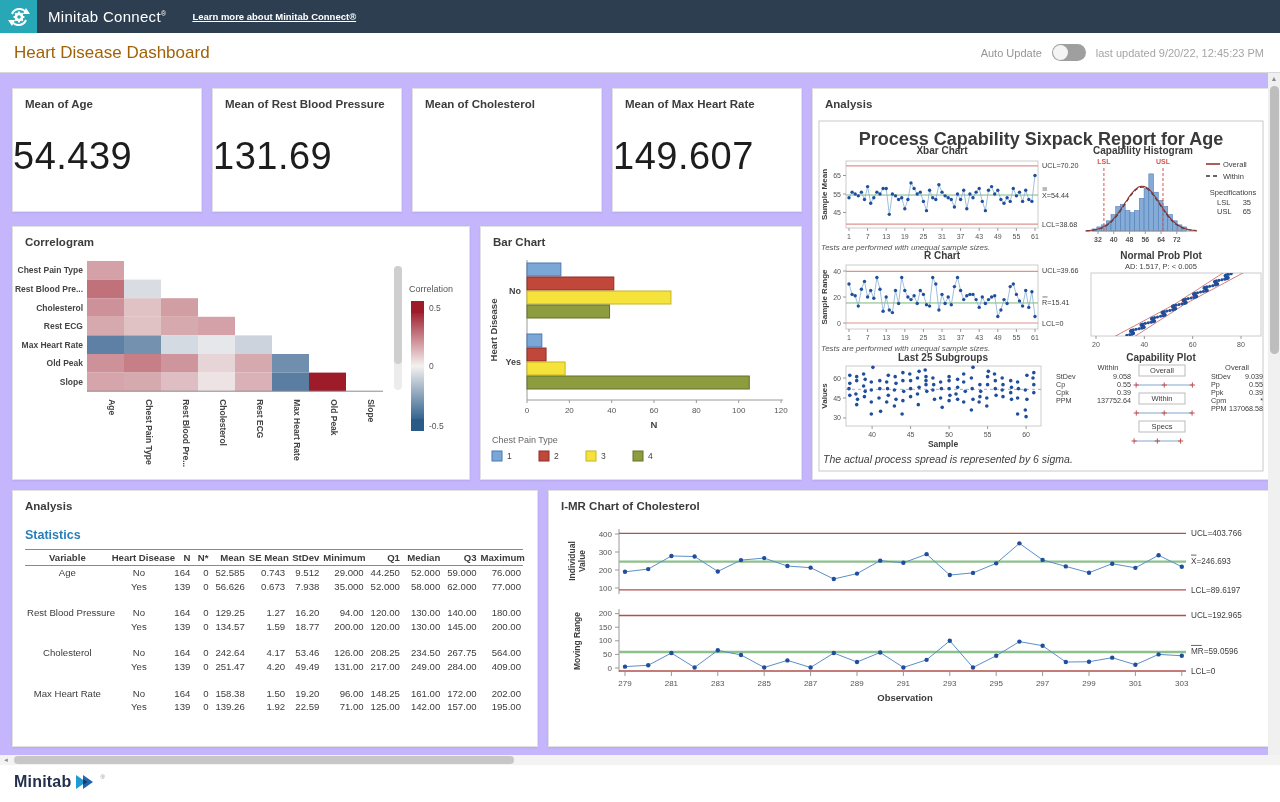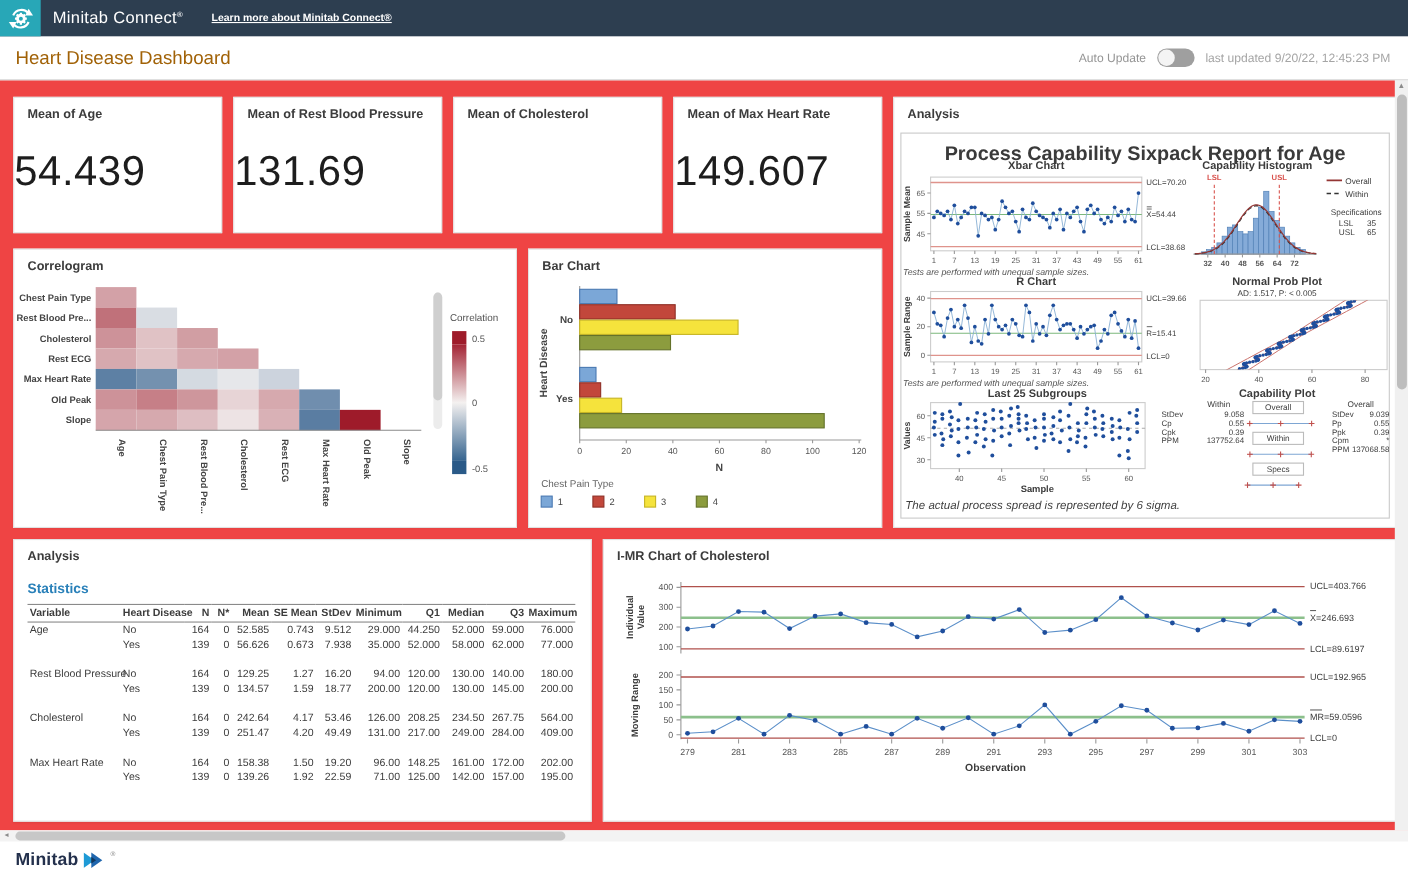"Mean of Age" .content { background: #ef4444 -> #c4b5fd }
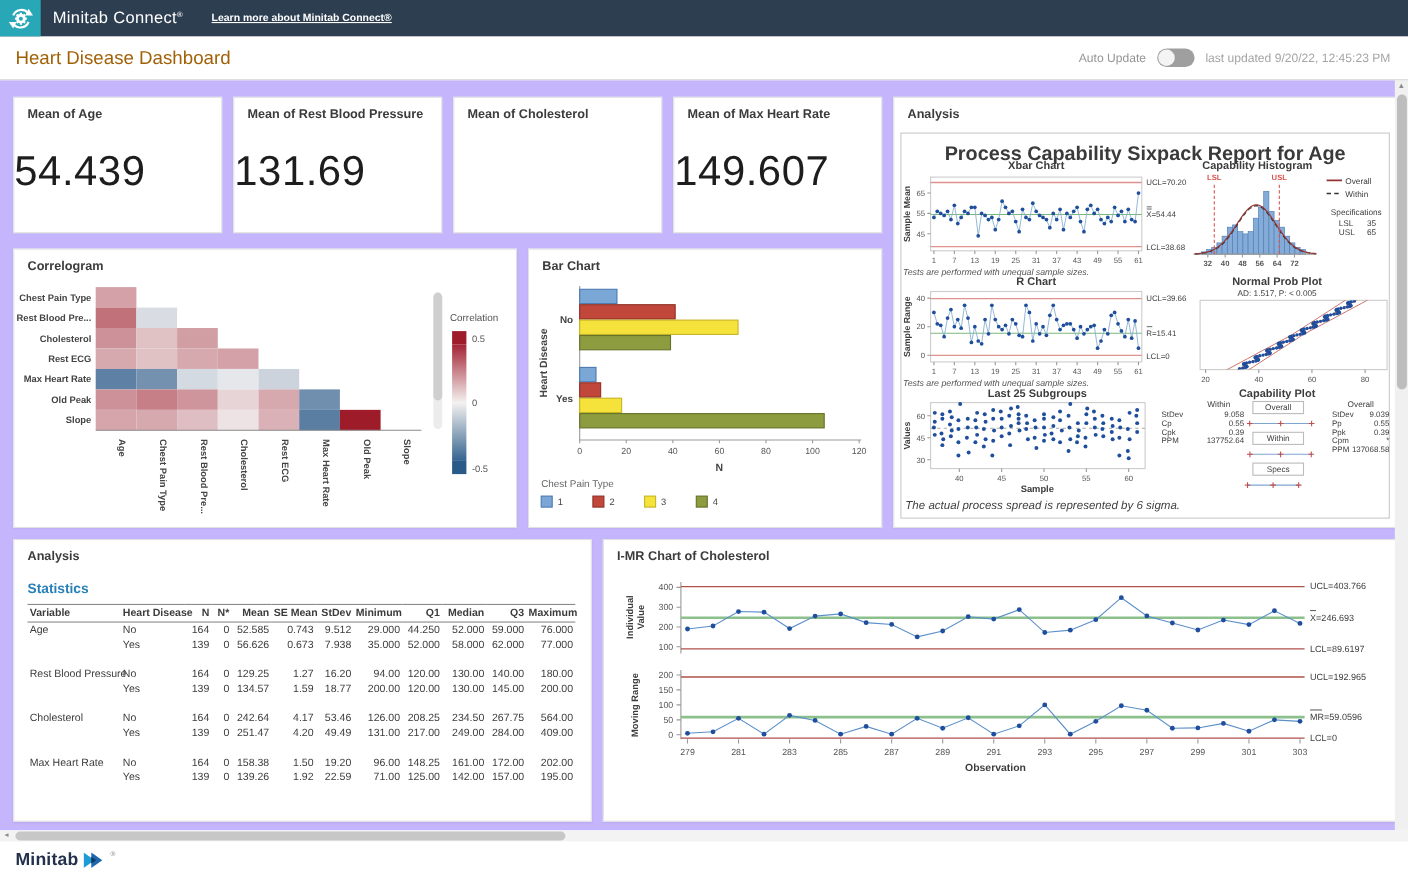"Variable" table.stats .l { text-align: left -> center }
